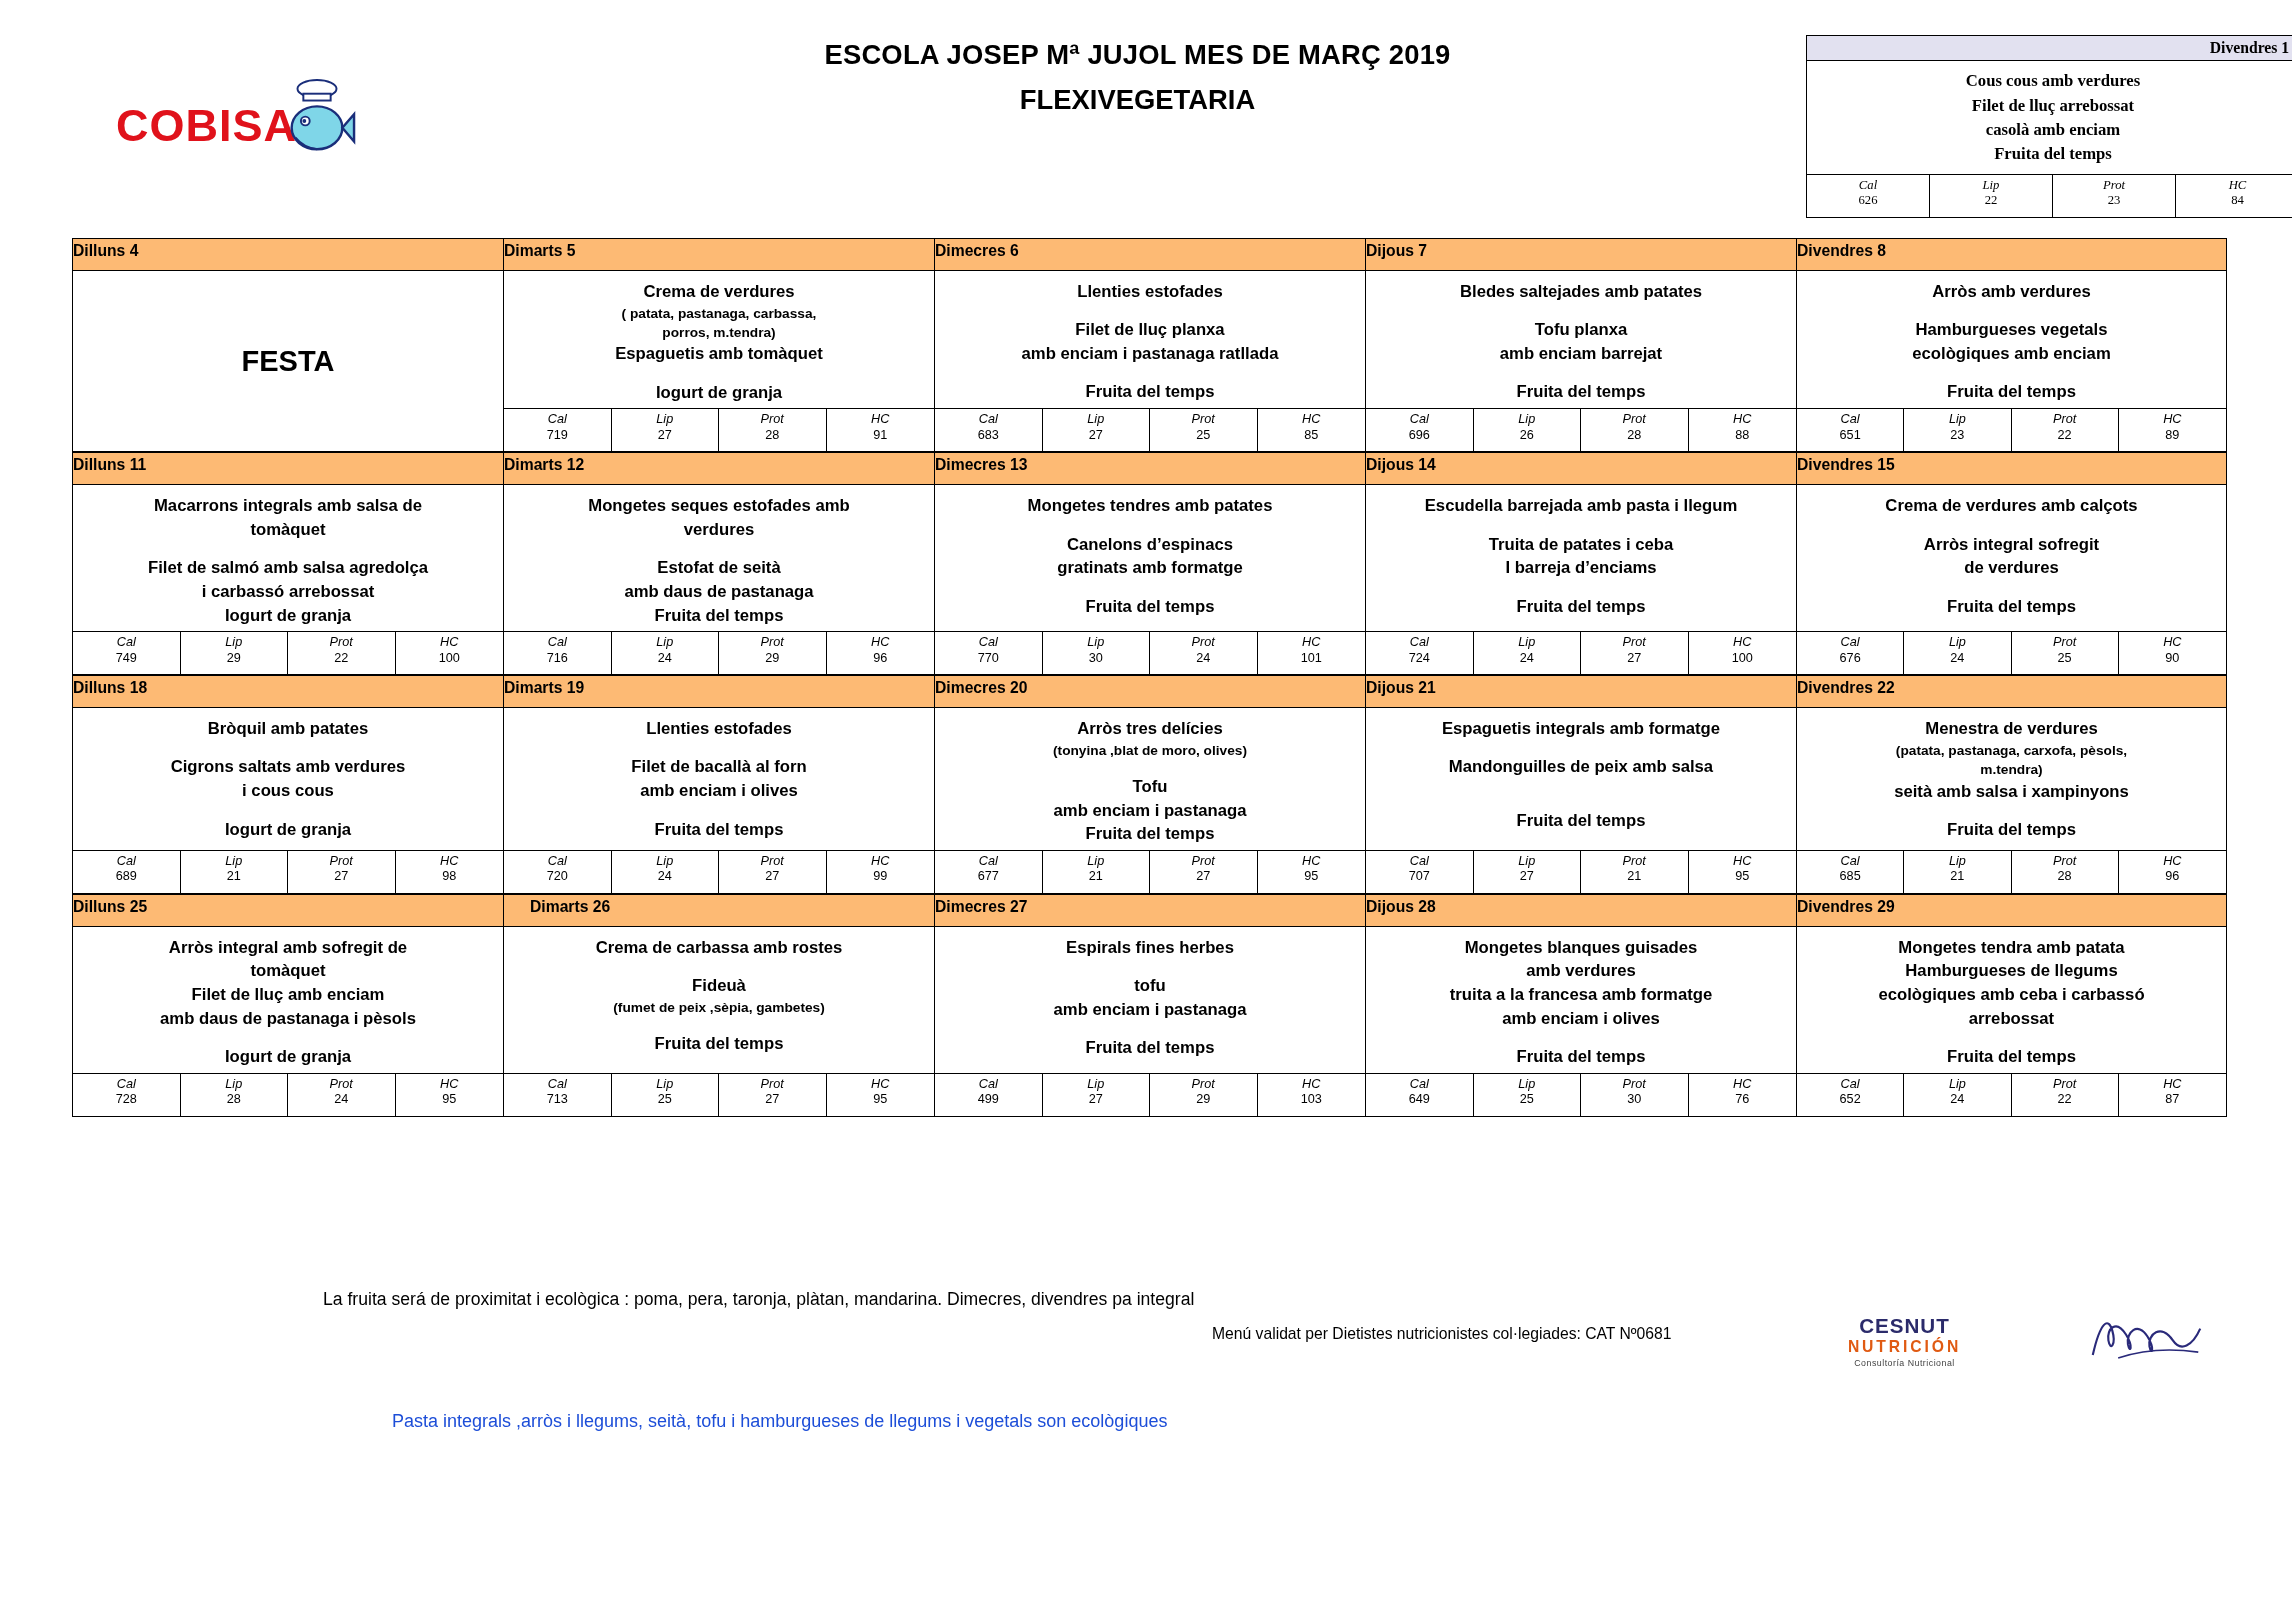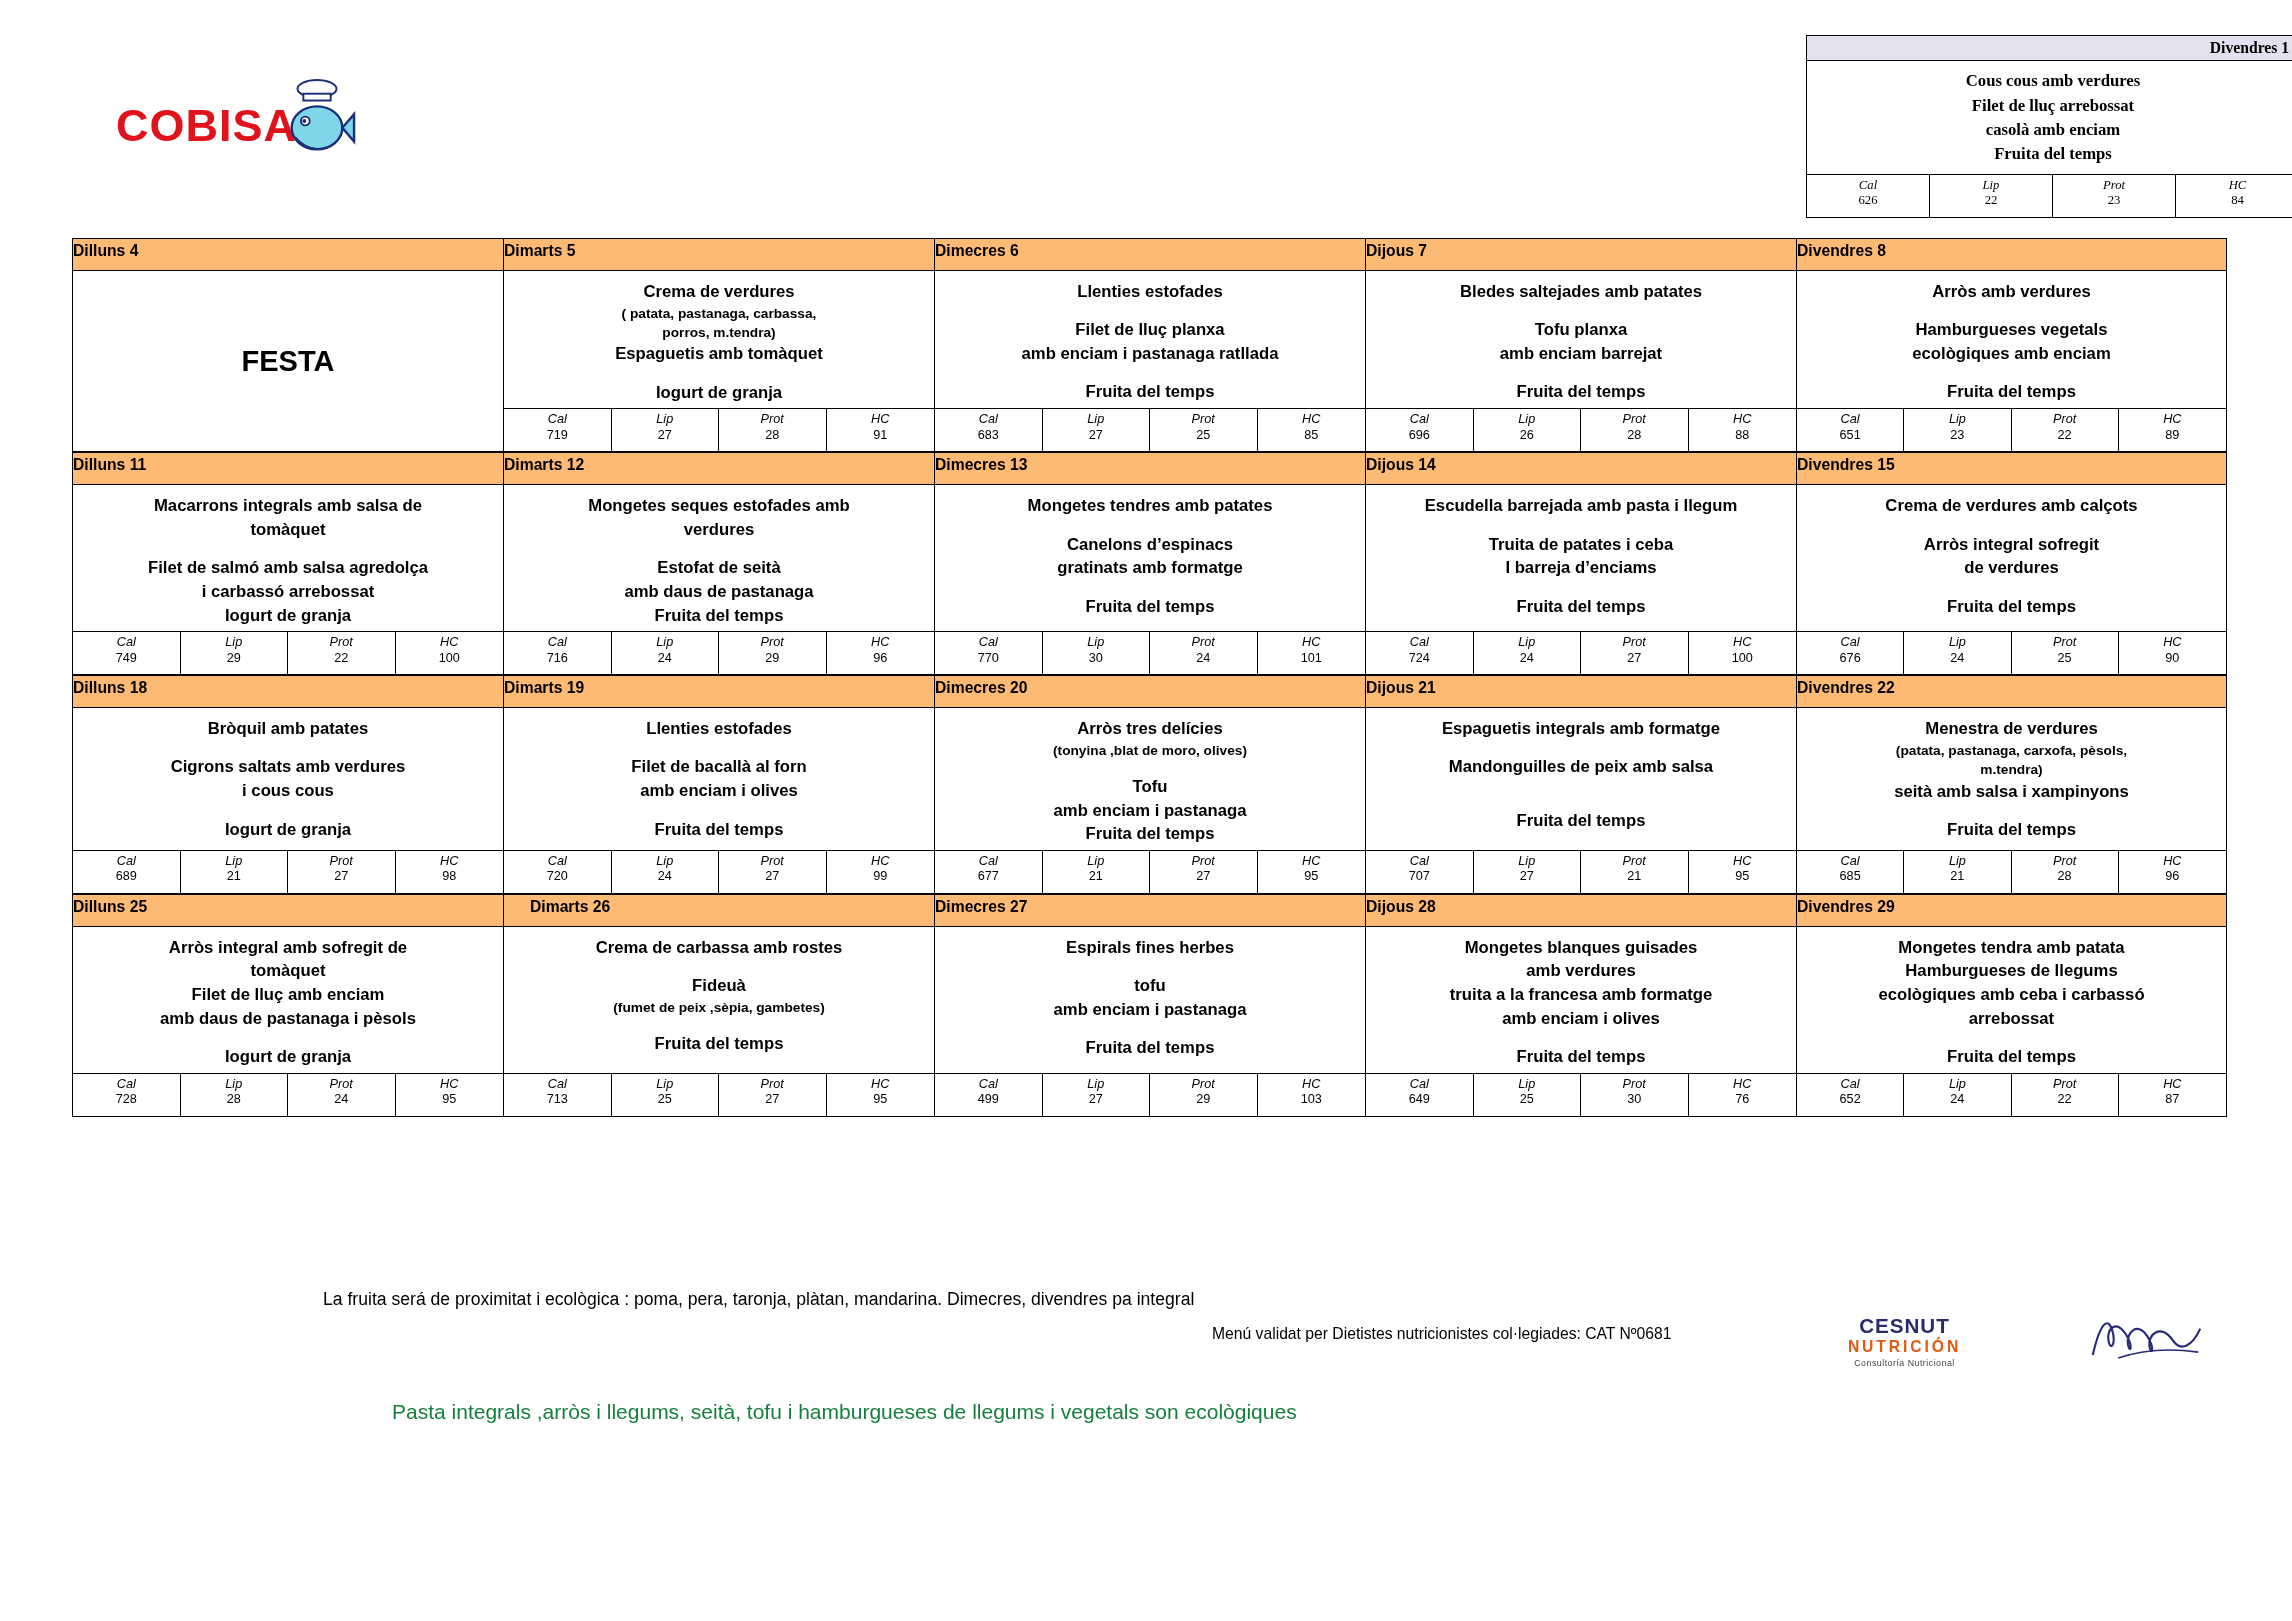"ESCOLA JOSEP Mª JUJOL MES" div.title-block { html: none -> <div> <div>ESCOLA JOSEP Mª JUJOL MES DE MARÇ 2019</div> <div>FLEXIVEGETARIA</div> </div> }
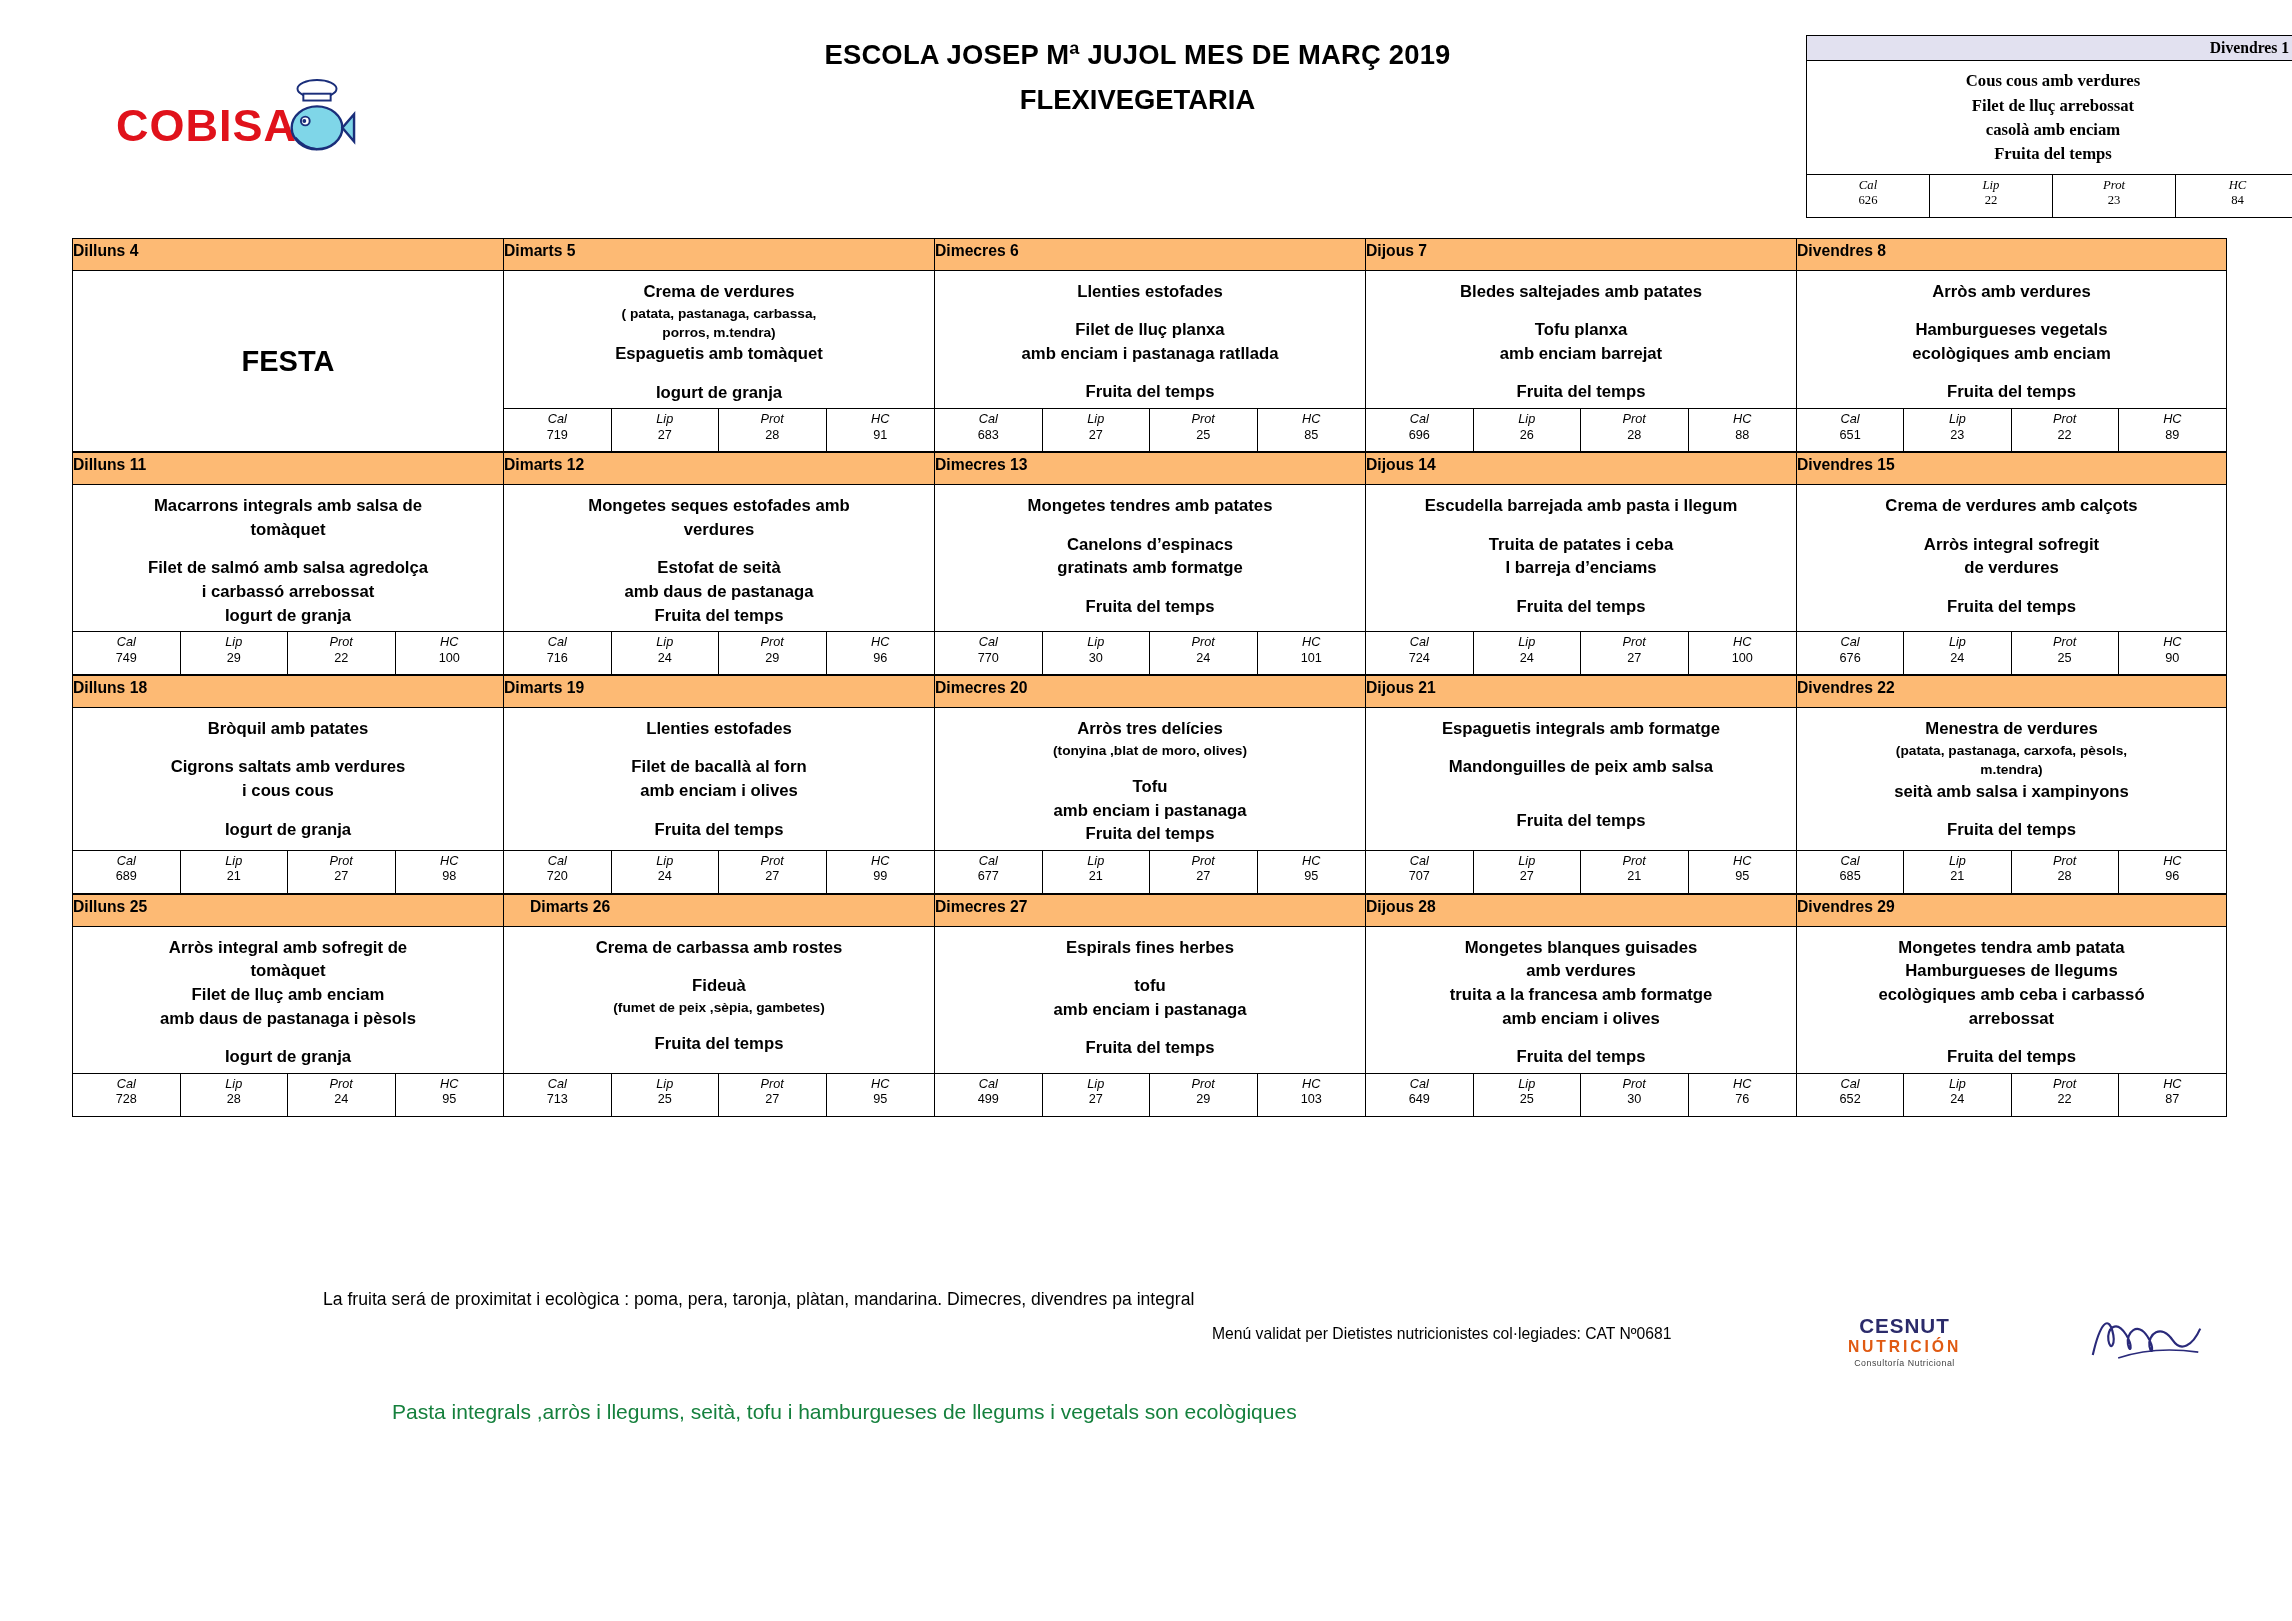"Pasta integrals ,arròs i llegums," .foot3 { color: #15803d -> #1d4ed8; font-size: 21px -> 18px; top: 136px -> 147px }
